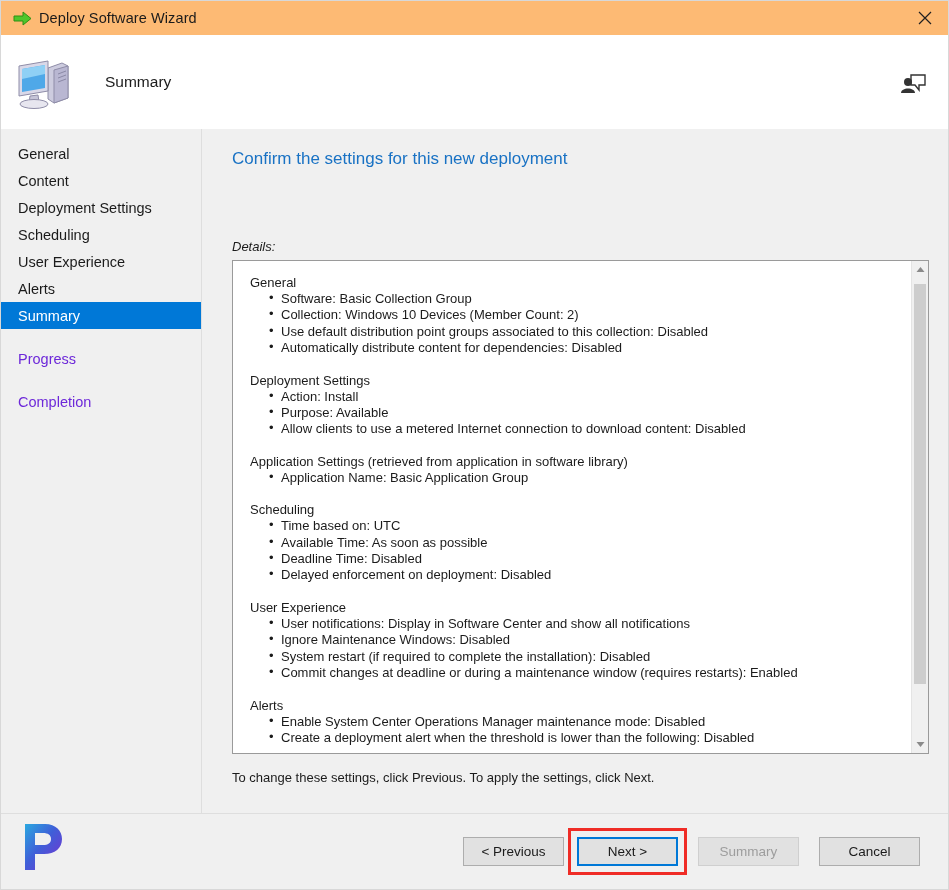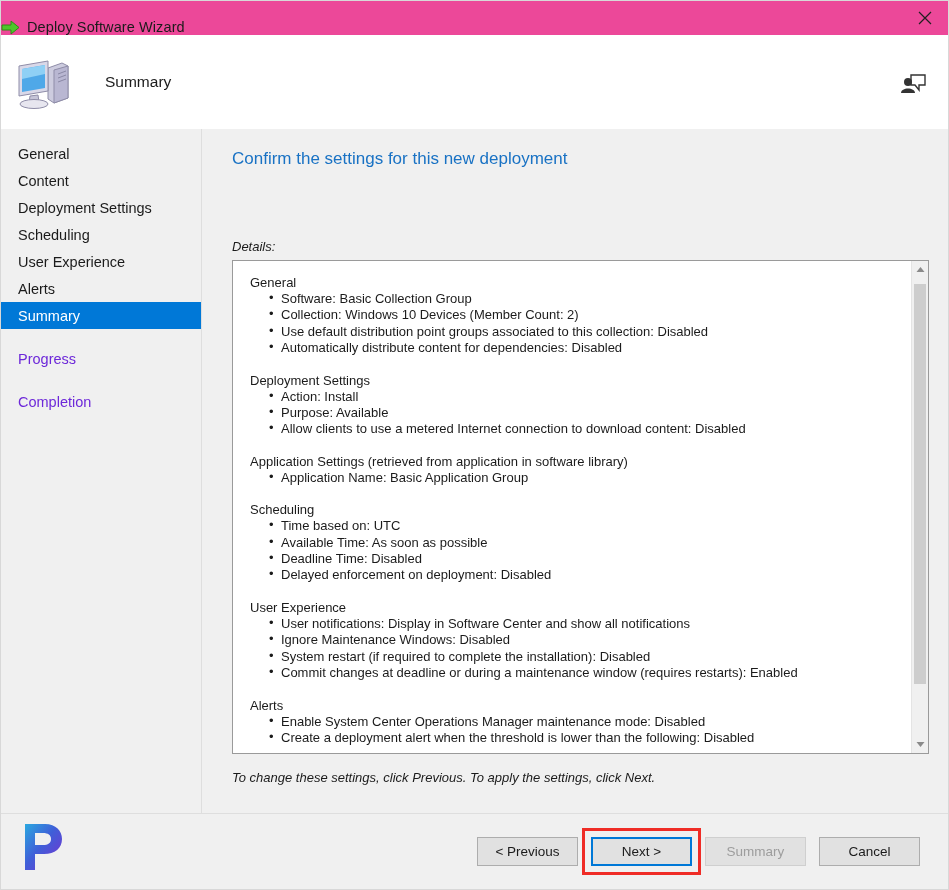"Deploy Software Wizard" .titlebar { align-items: flex-end -> center; background: #ec4899 -> #fdba74; padding-left: 0 -> 12px }
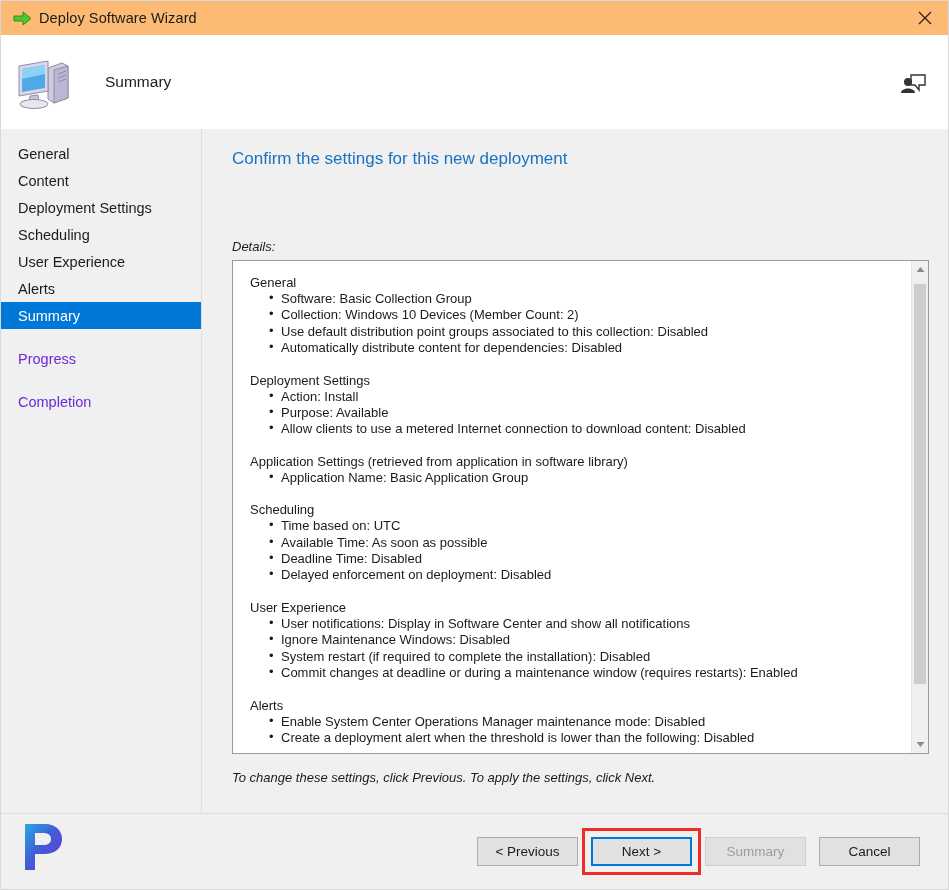"To change these settings, click" .footnote { font-style: italic -> none }
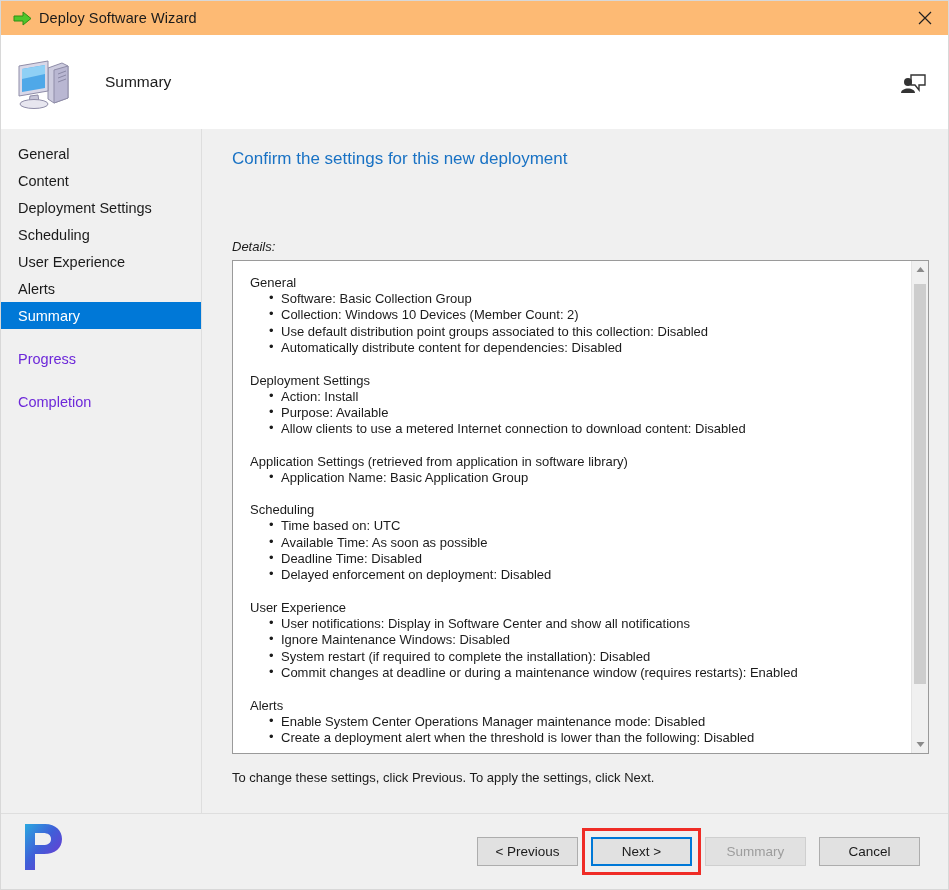"< Previous" .btn { margin-left: 13px -> 20px }
